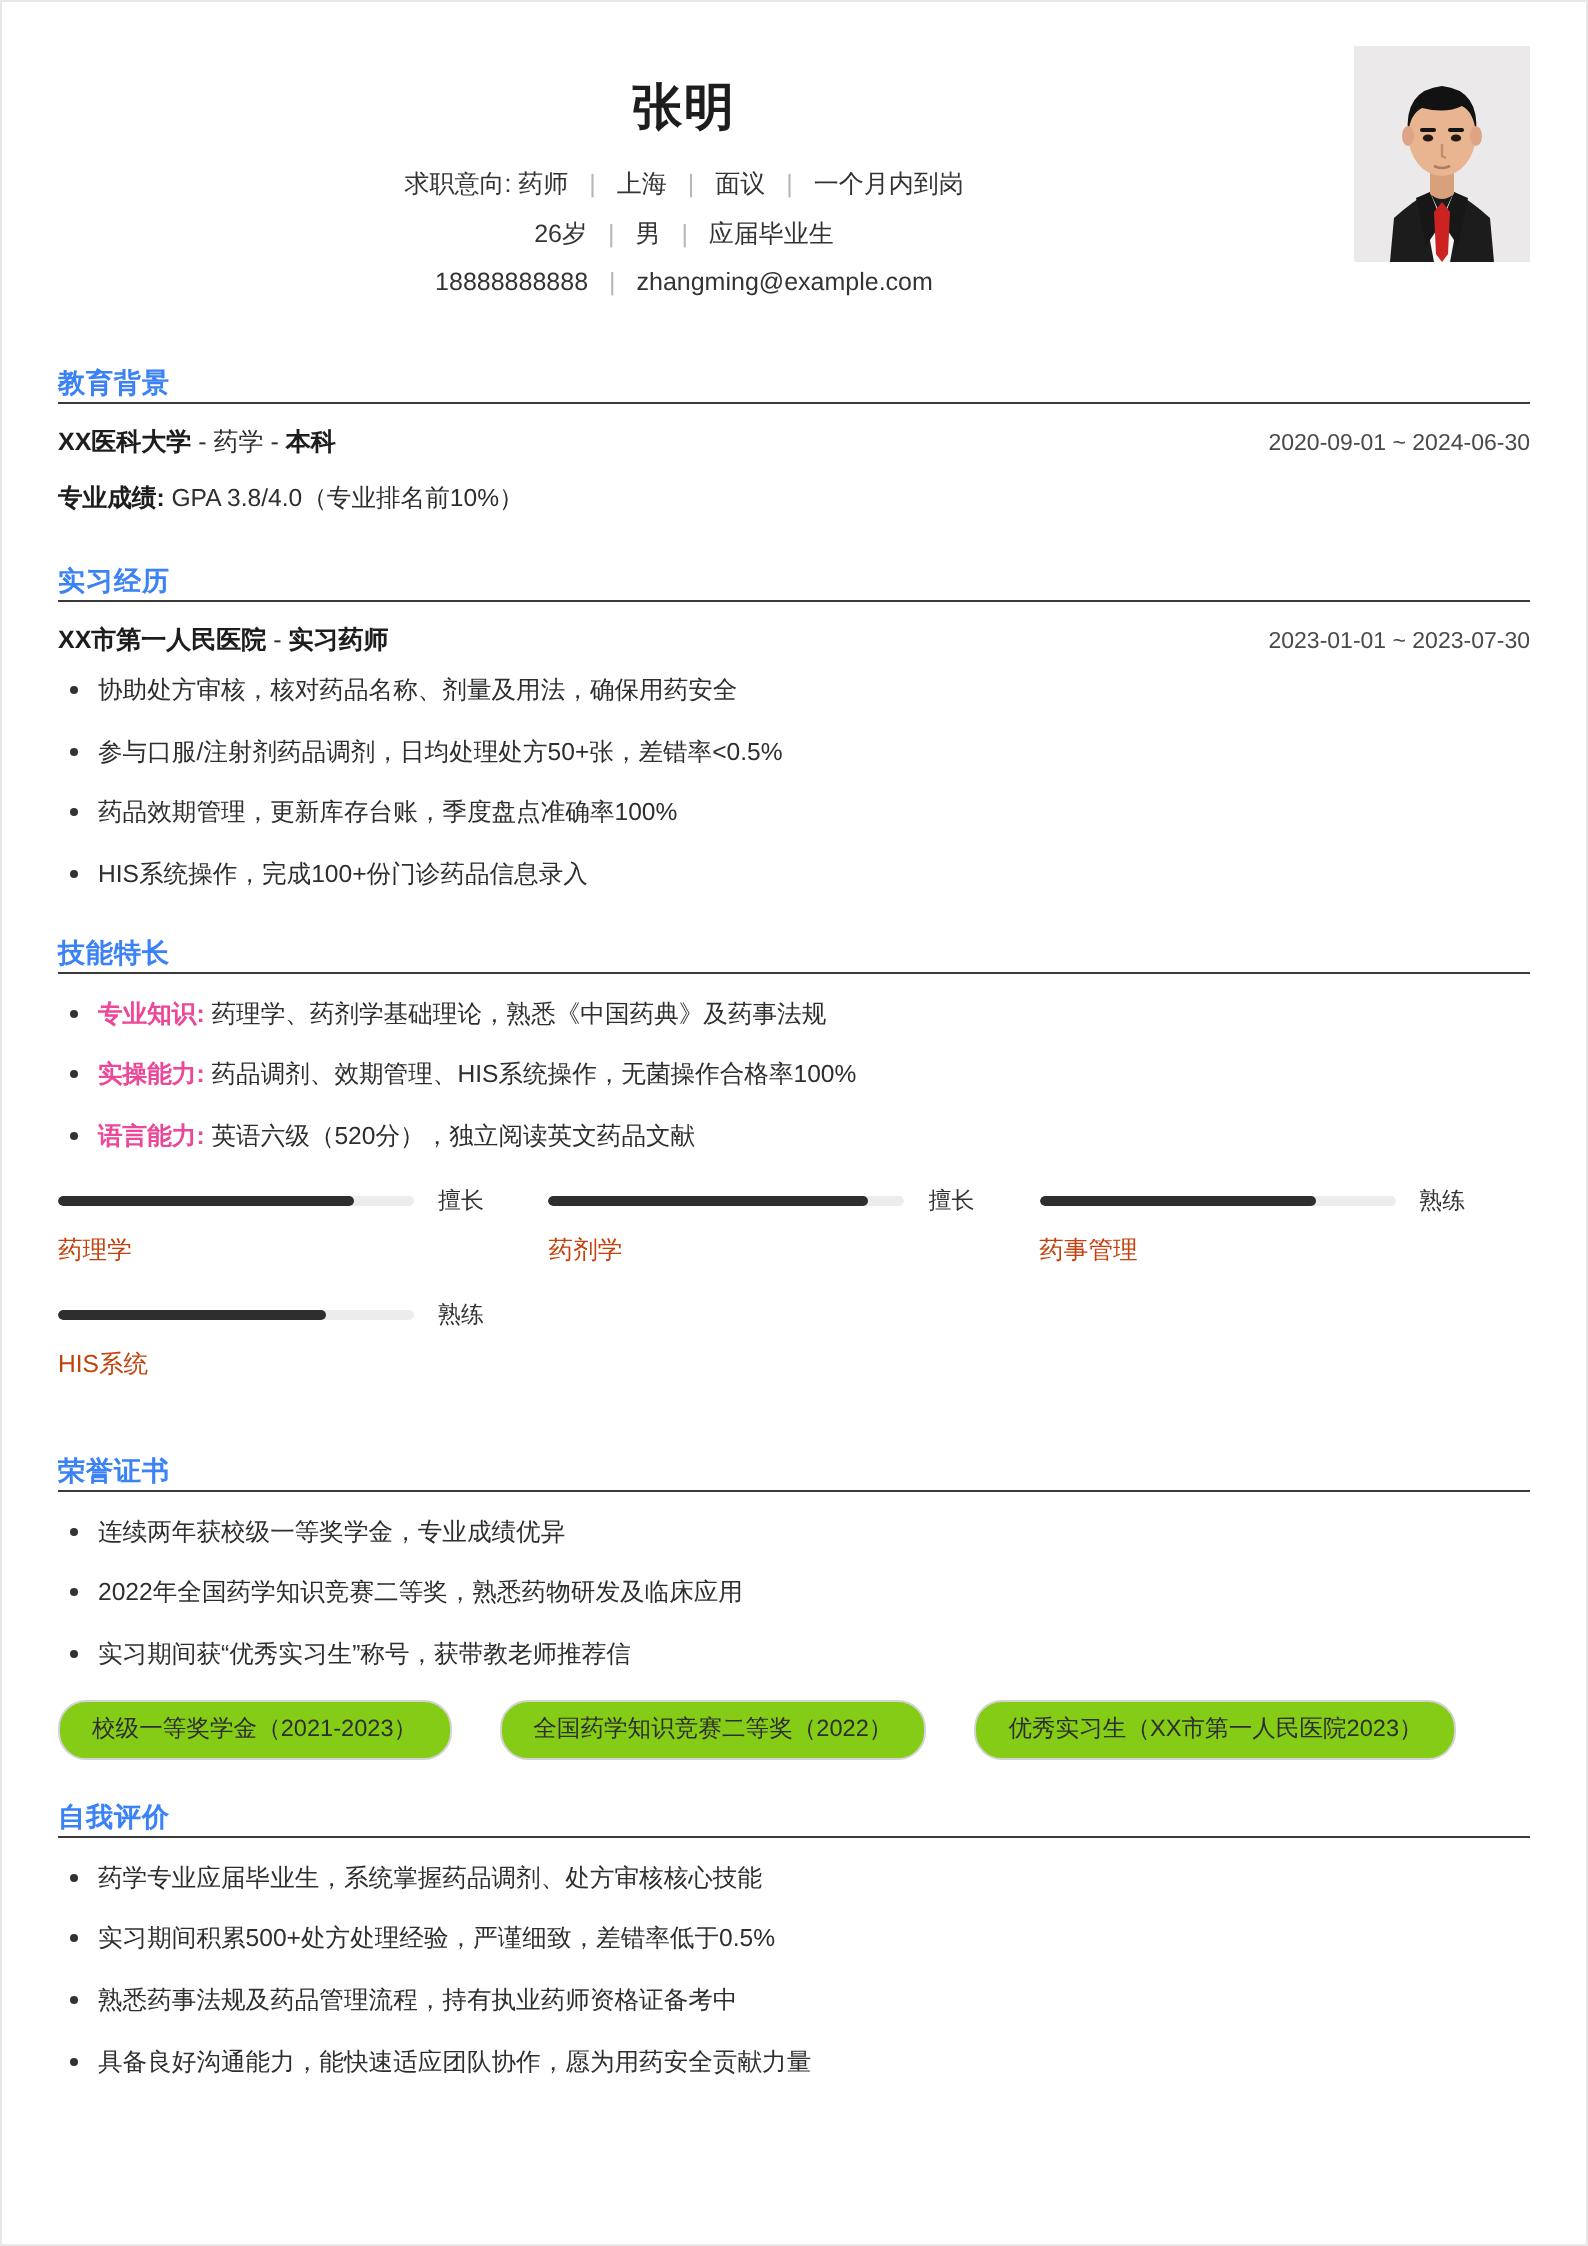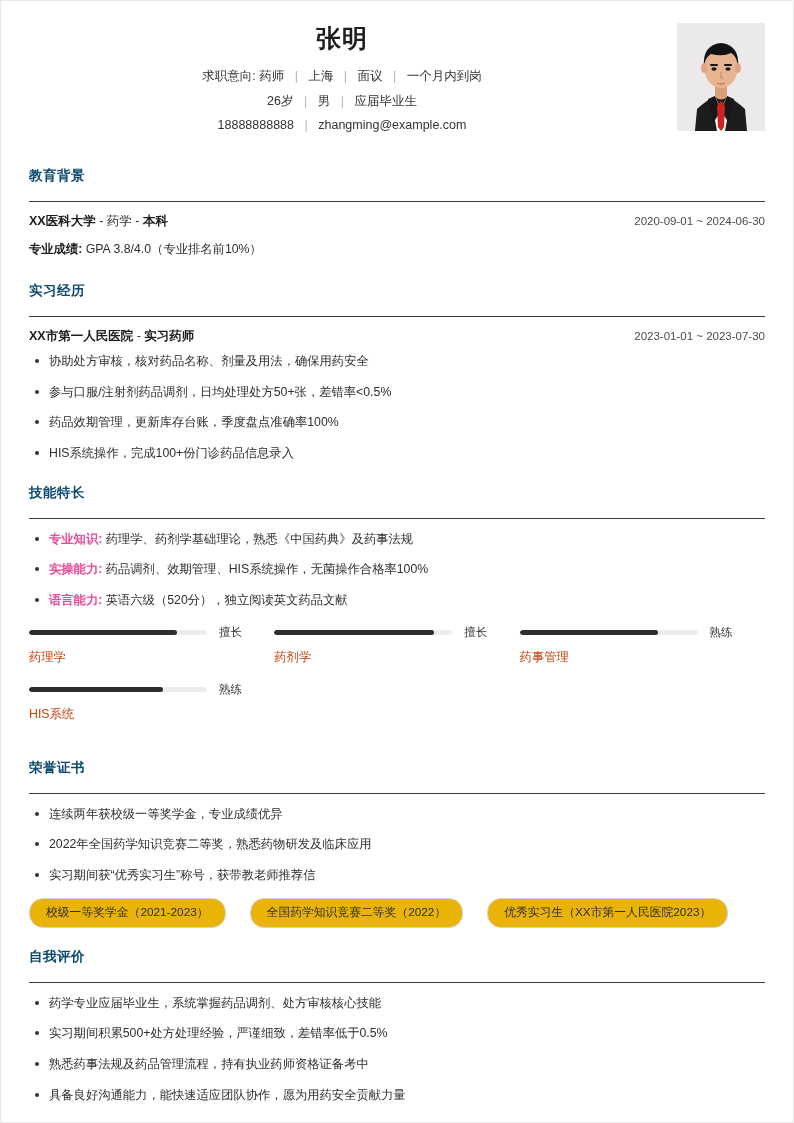"张明" .header { padding-top: 22px -> 38px }
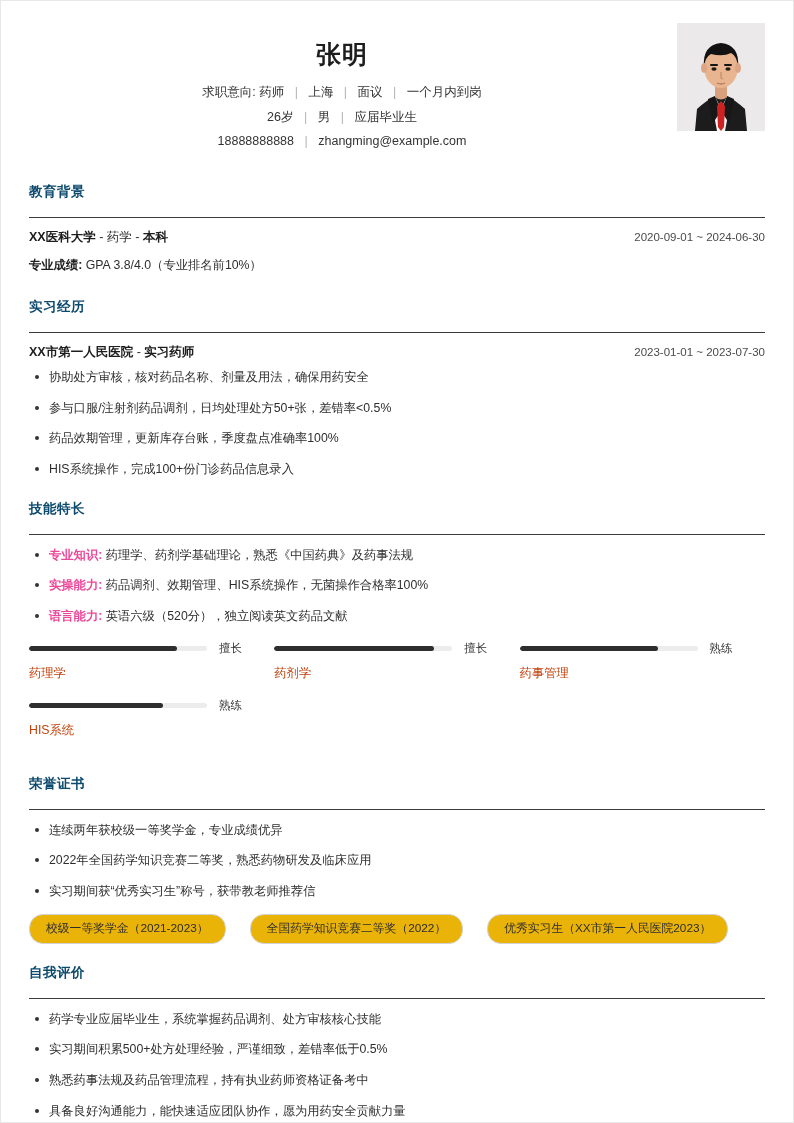"教育背景" .section-title { color: #0c4a6e -> #3b82f6; padding-bottom: 16px -> 0 }
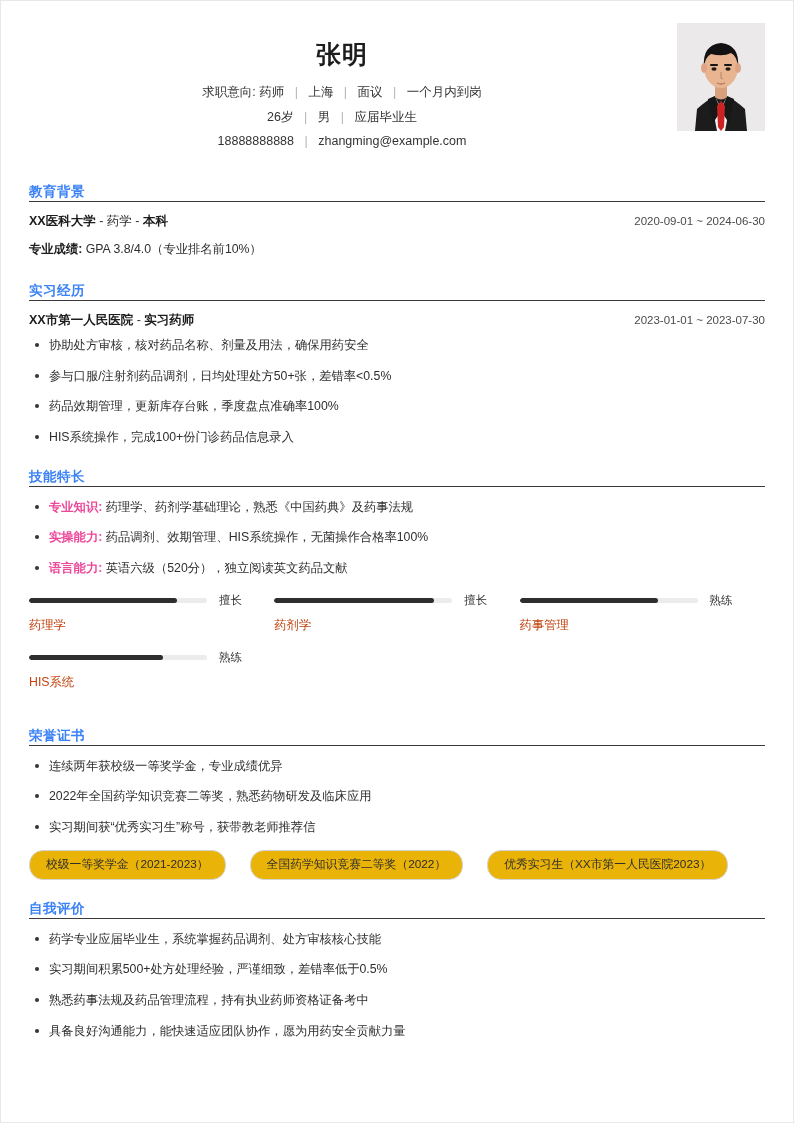"校级一等奖学金（2021-2023）" .tag { background: #eab308 -> #84cc16 }
